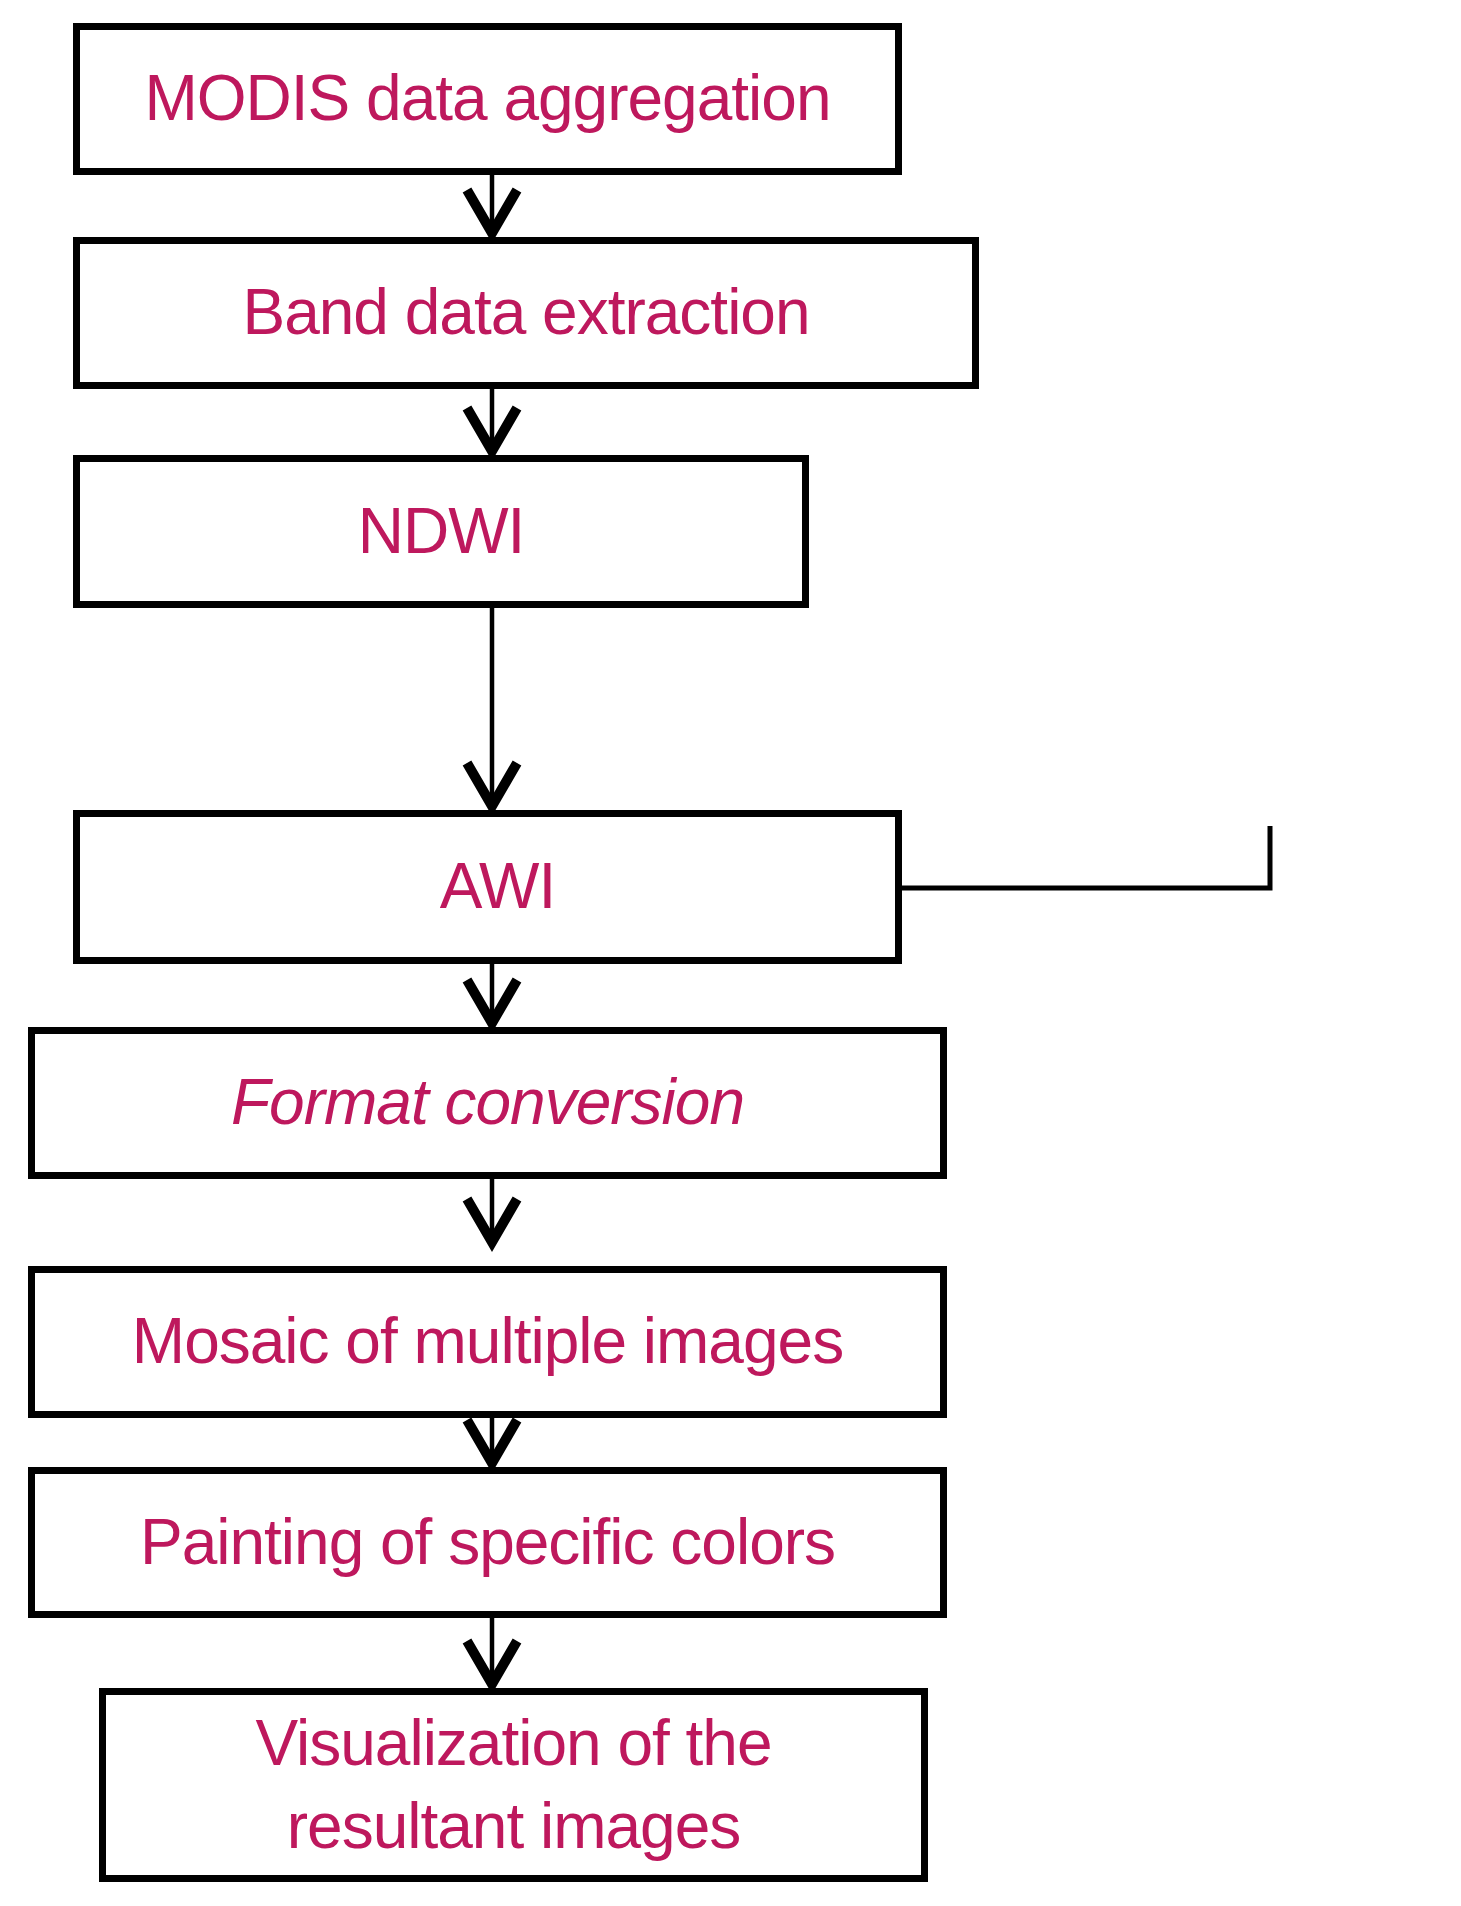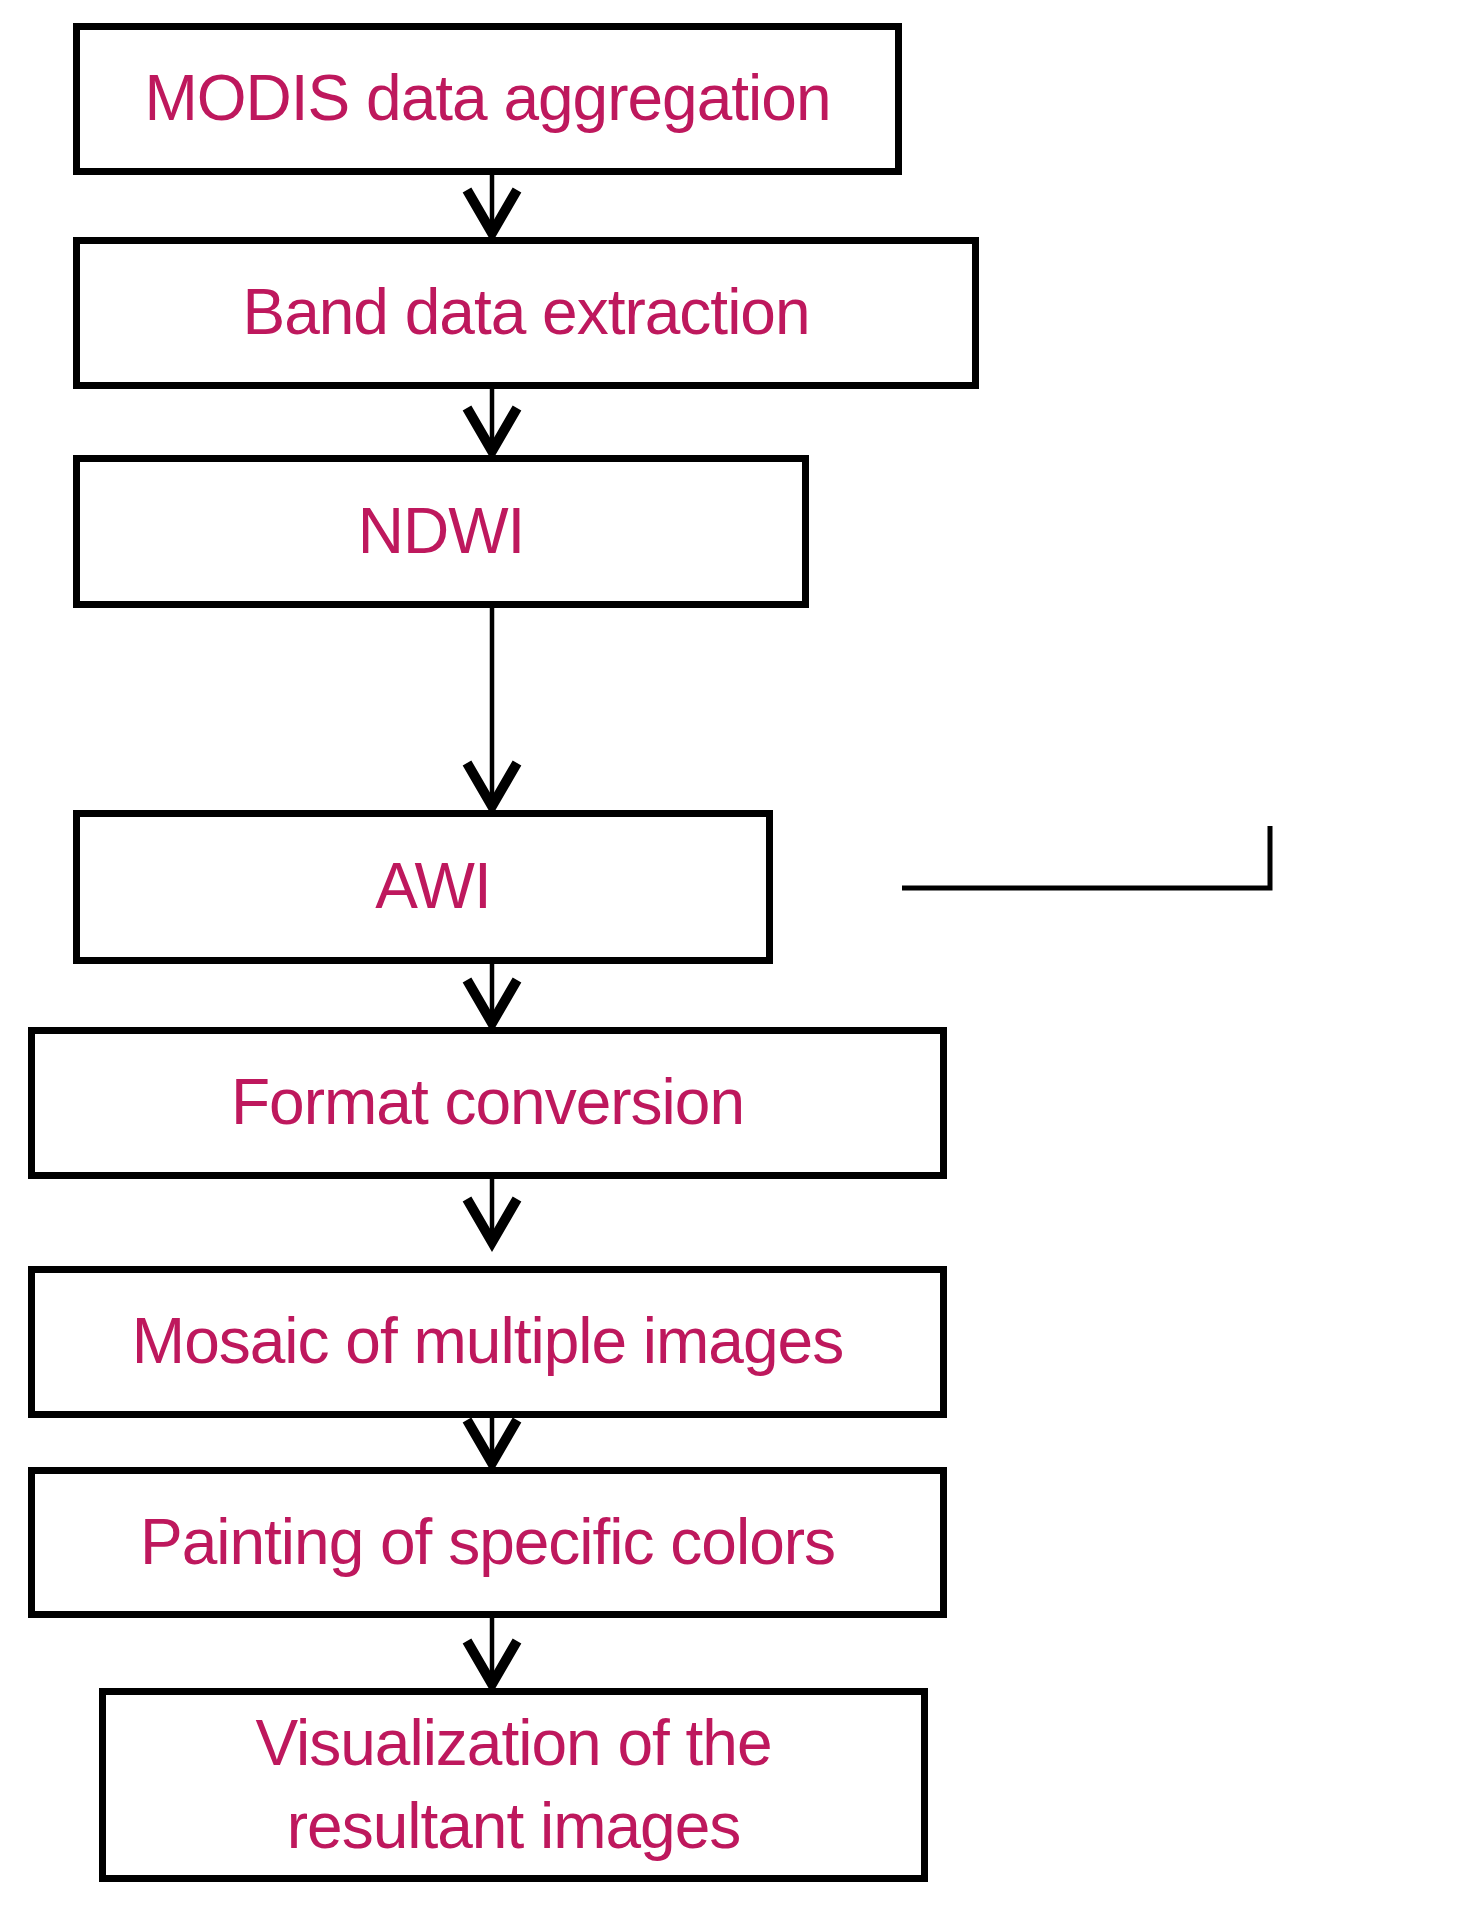"AWI" #node-awi { width: 700px -> 829px }
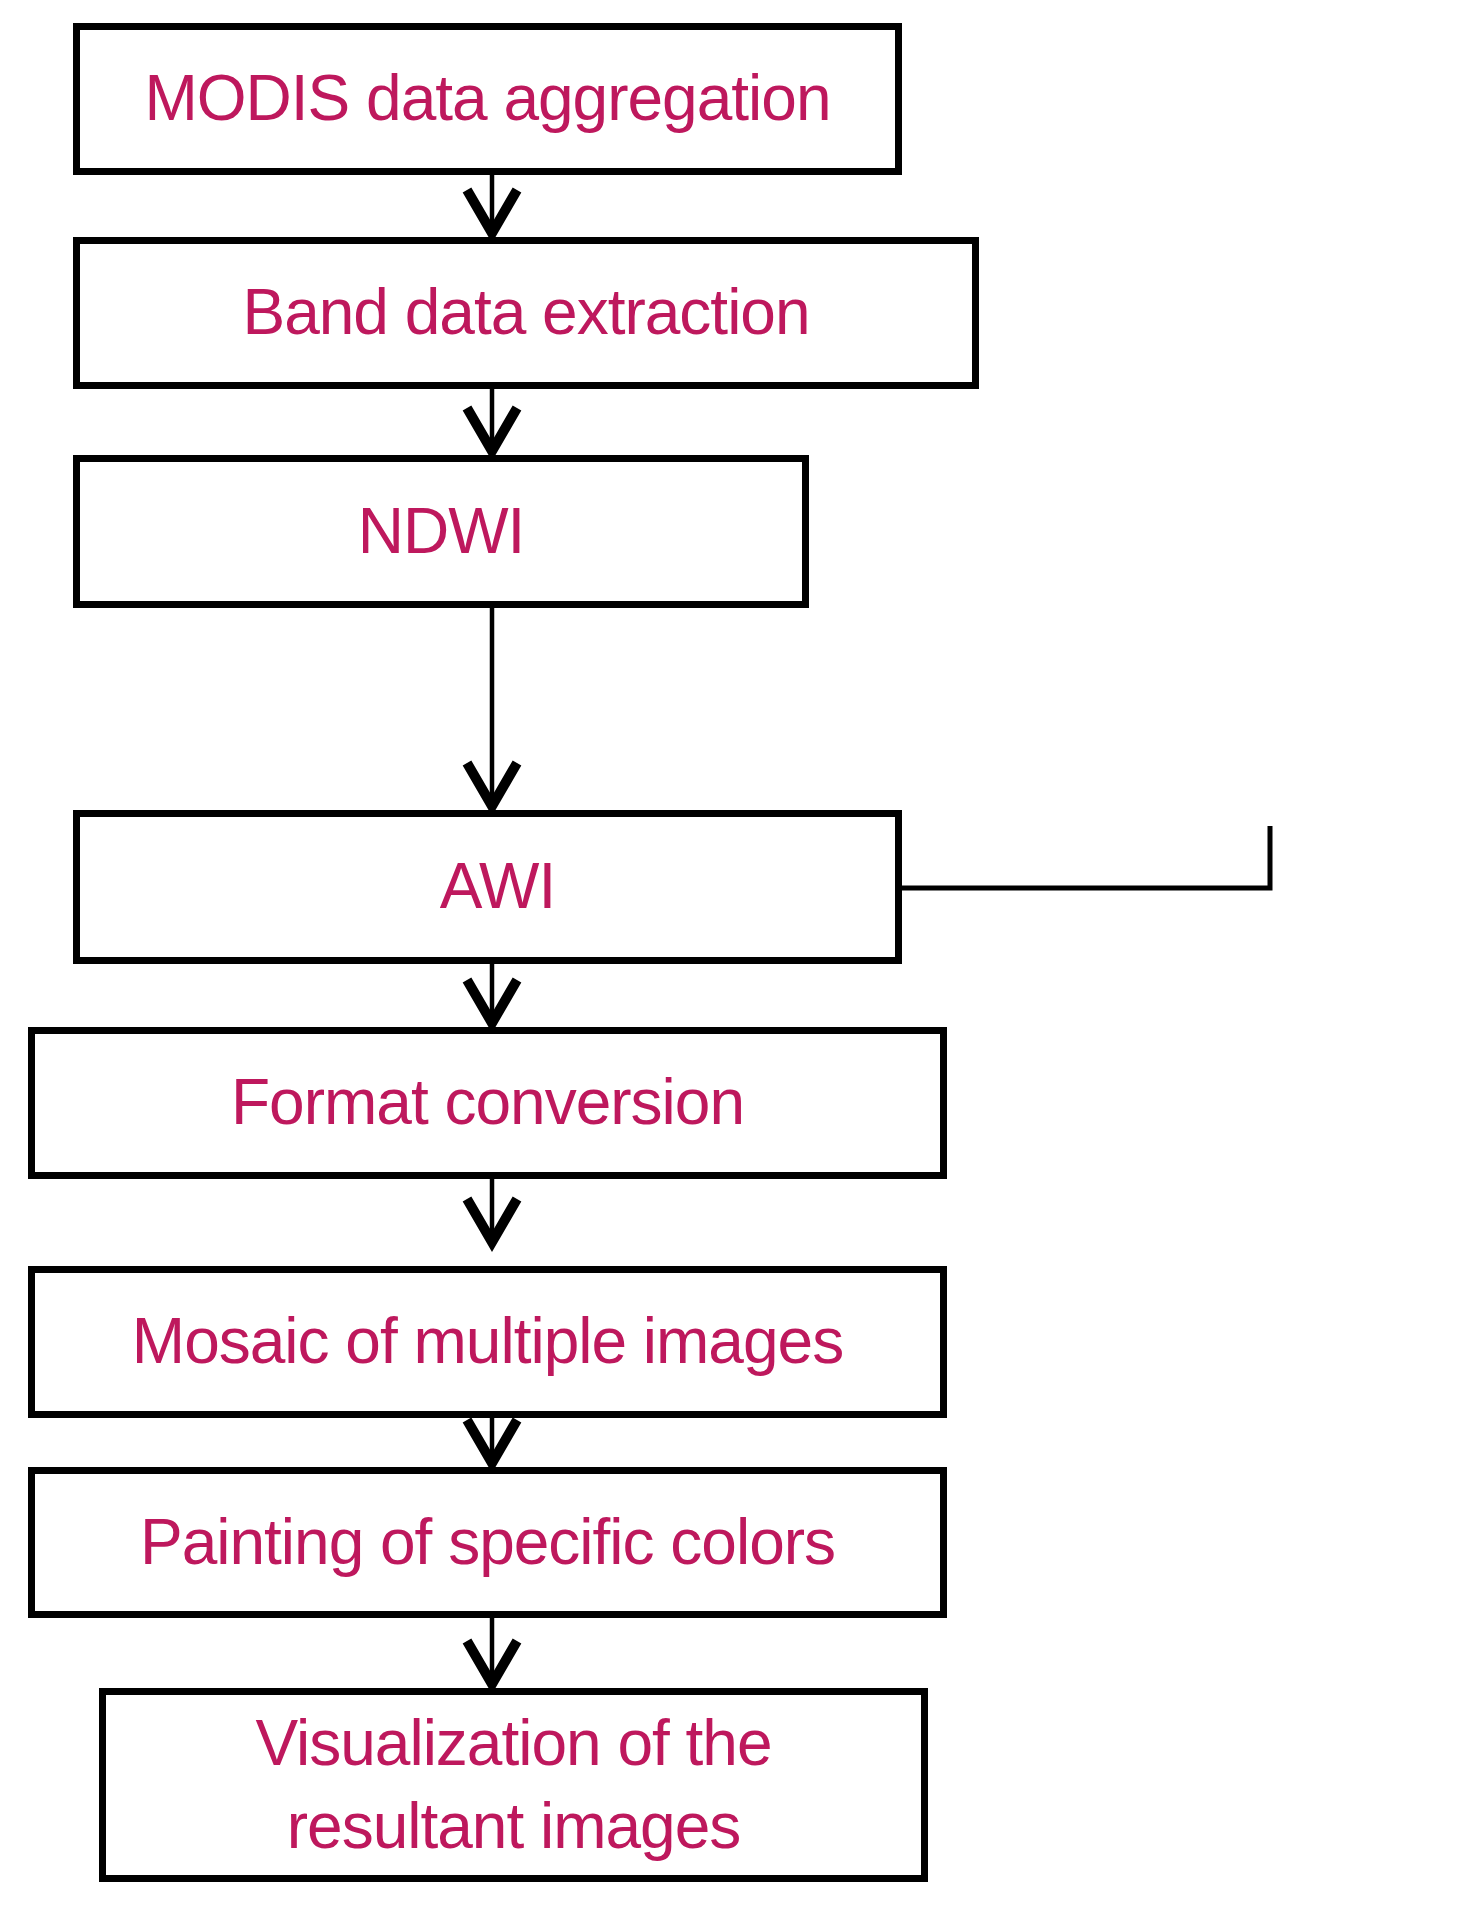"Format conversion" #node-format { font-style: none -> italic }
